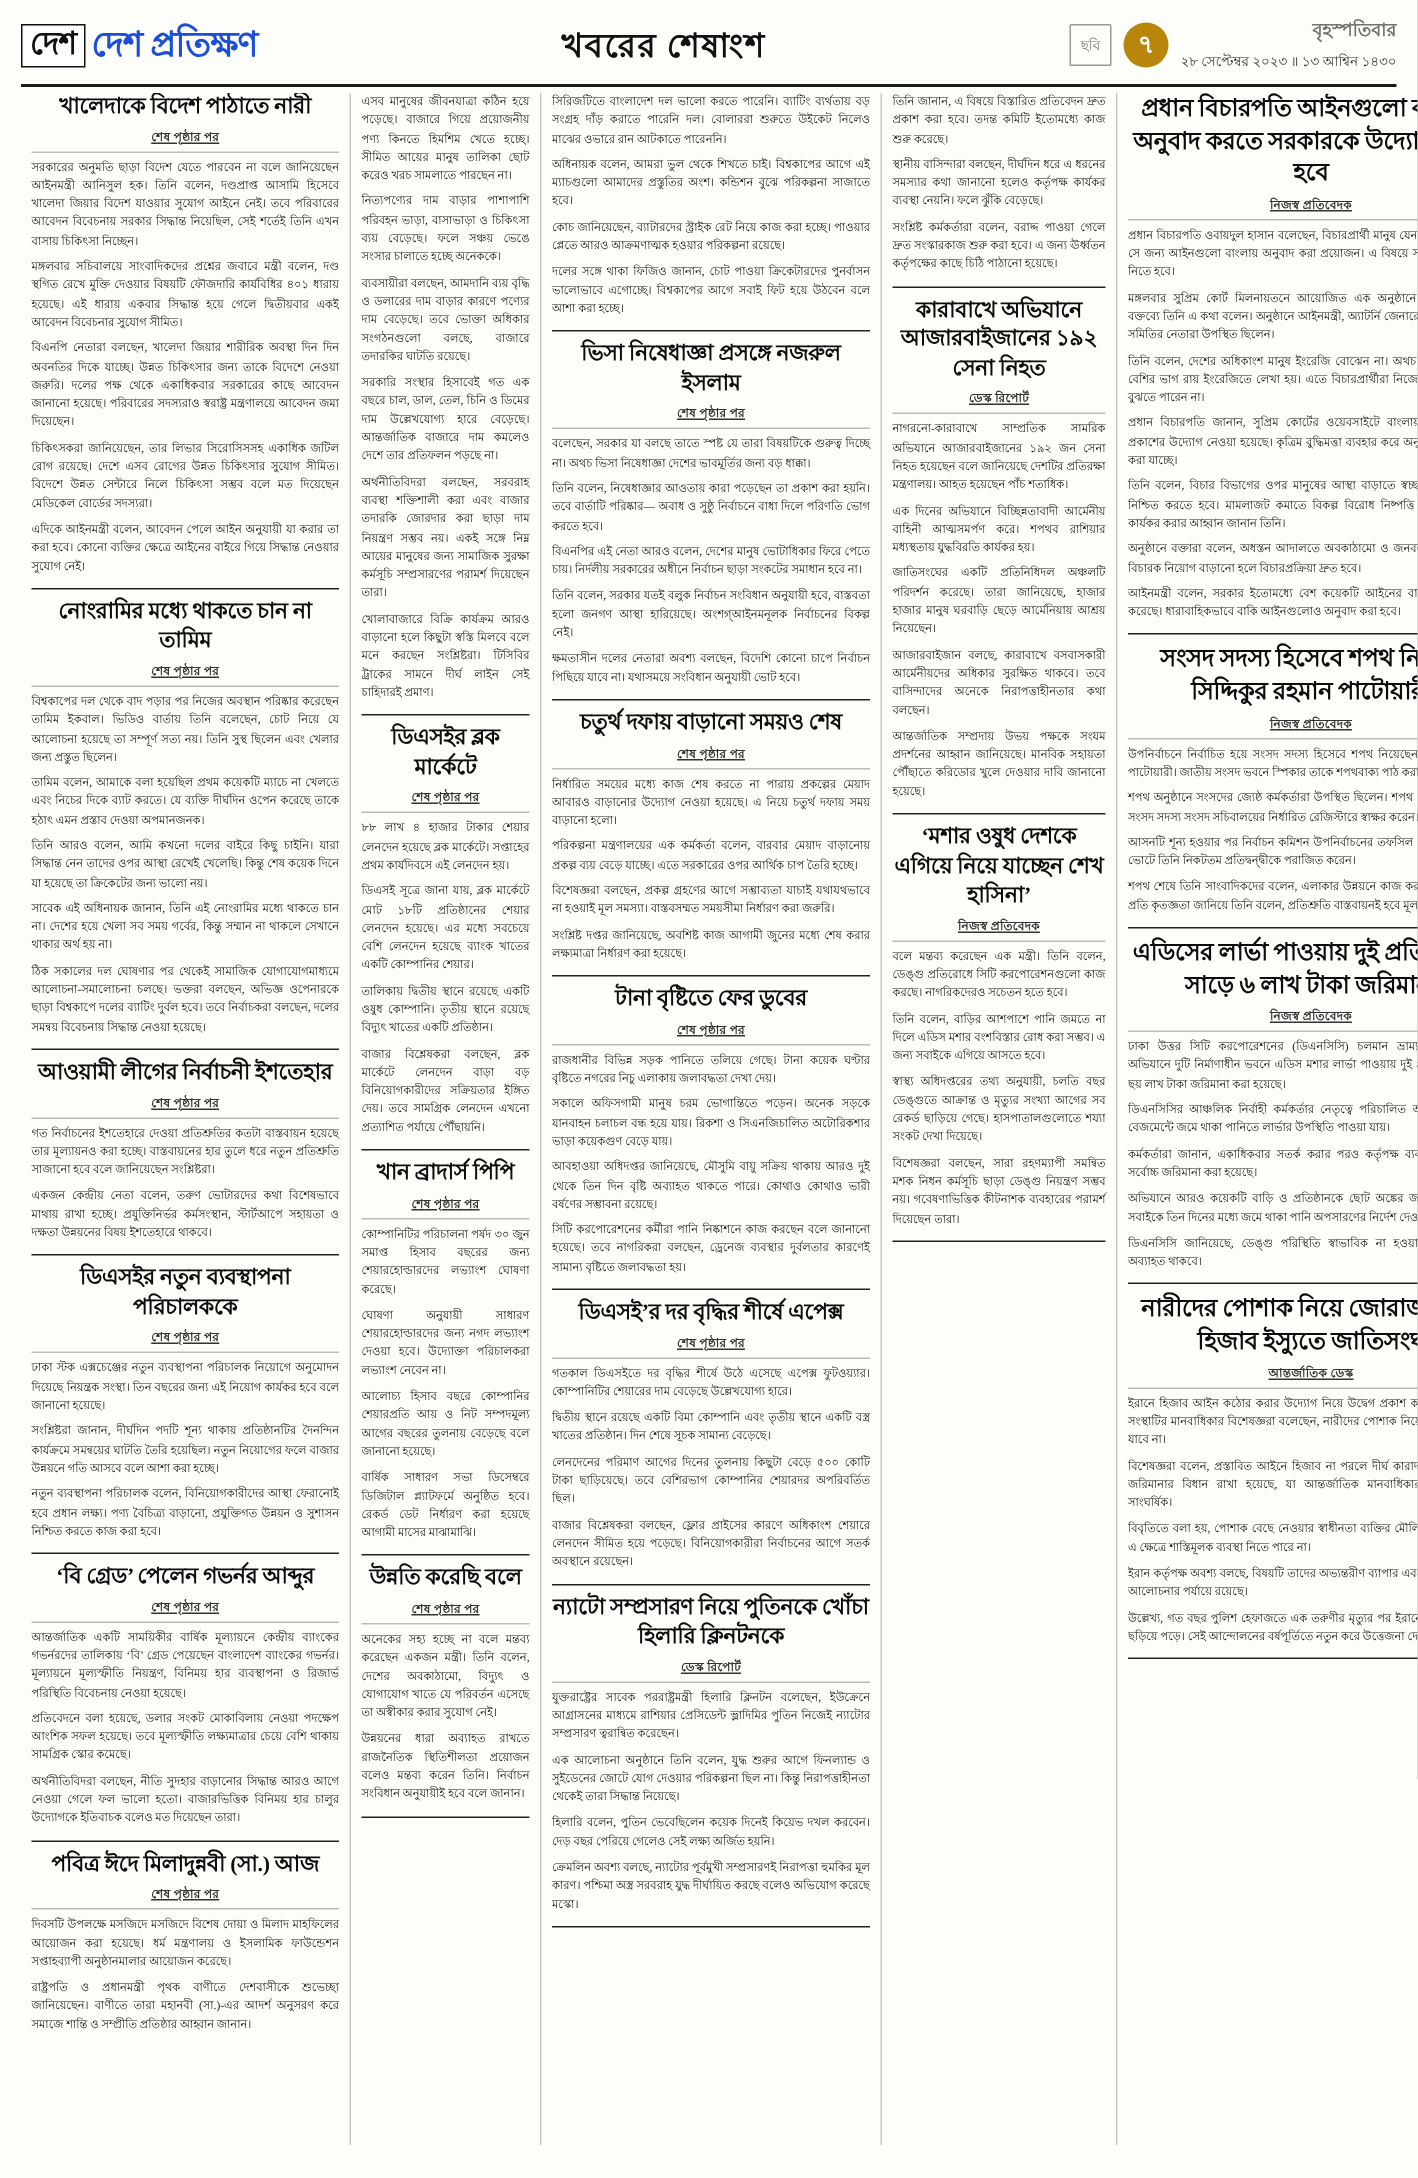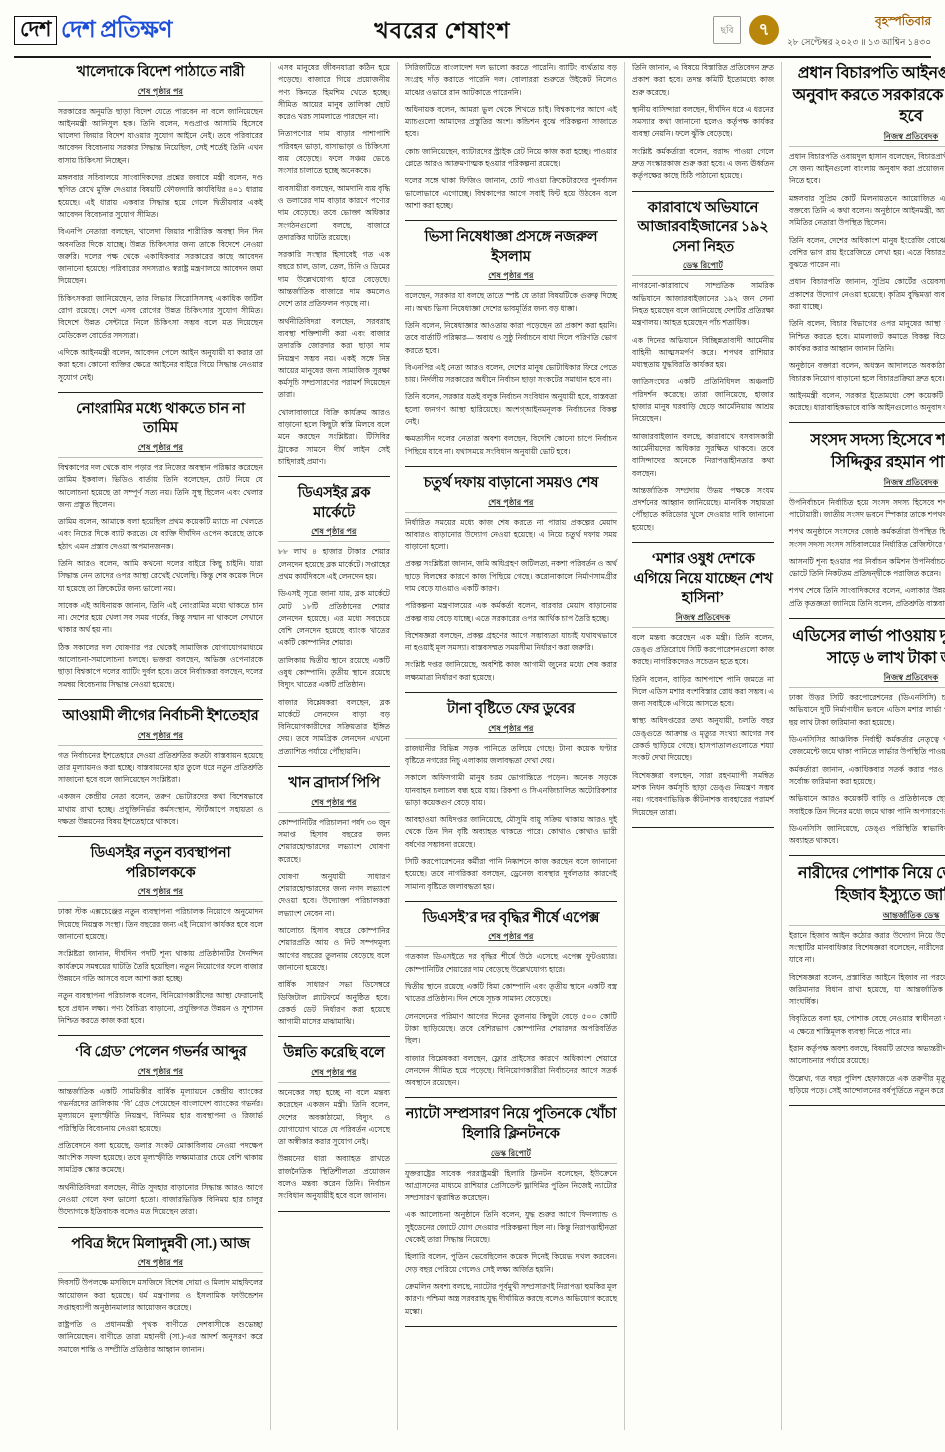"বৃহস্পতিবার" .date-day { color: #a16207 -> #737373 }
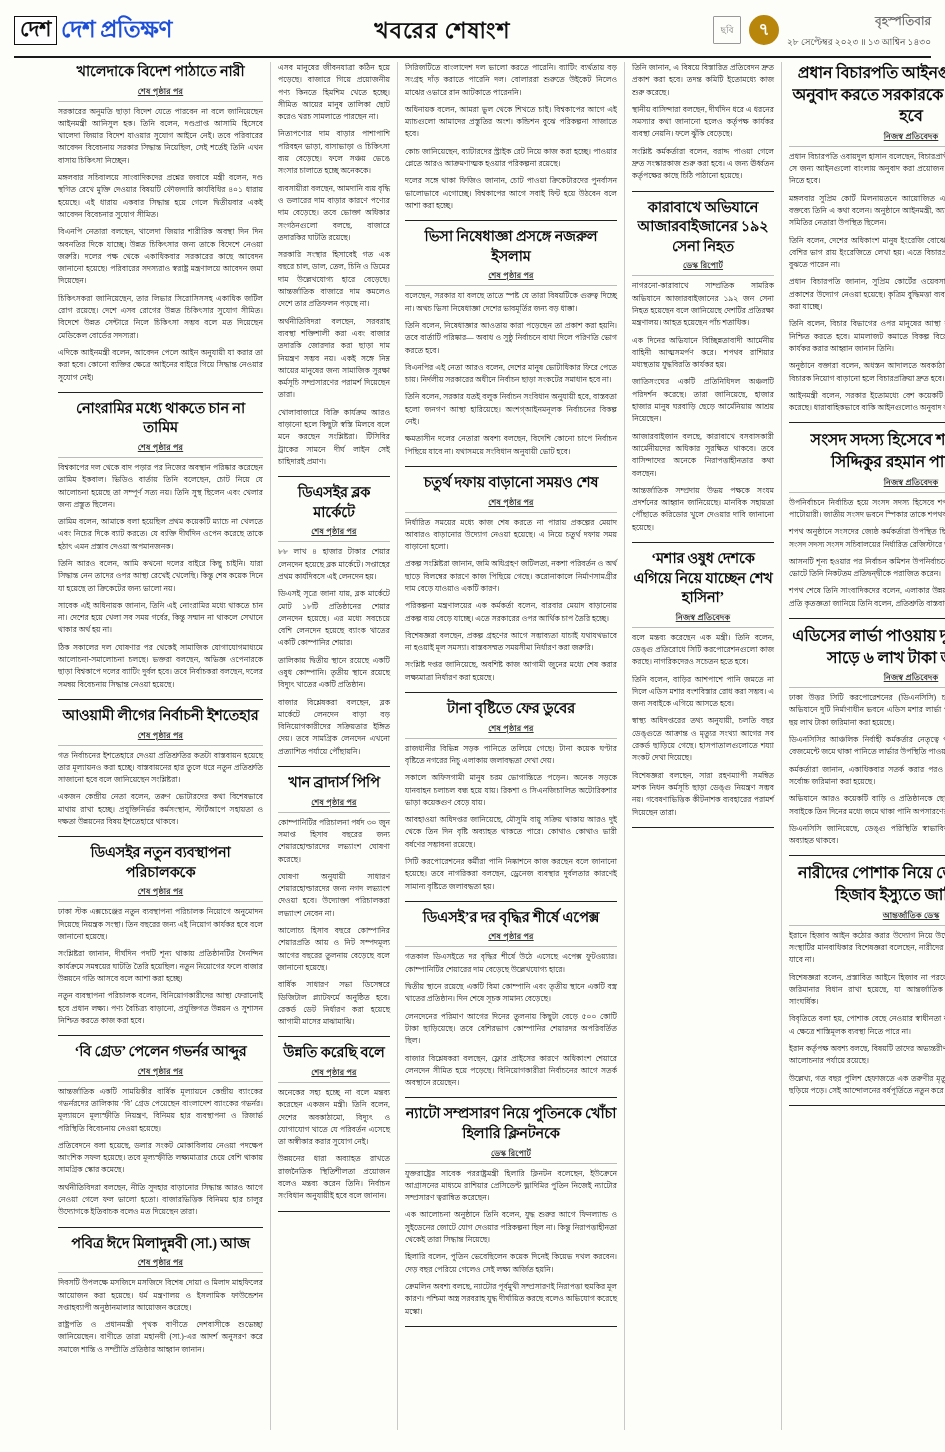"খালেদাকে বিদেশ পাঠাতে নারী" .col.c1 { margin-left: 37px -> none }
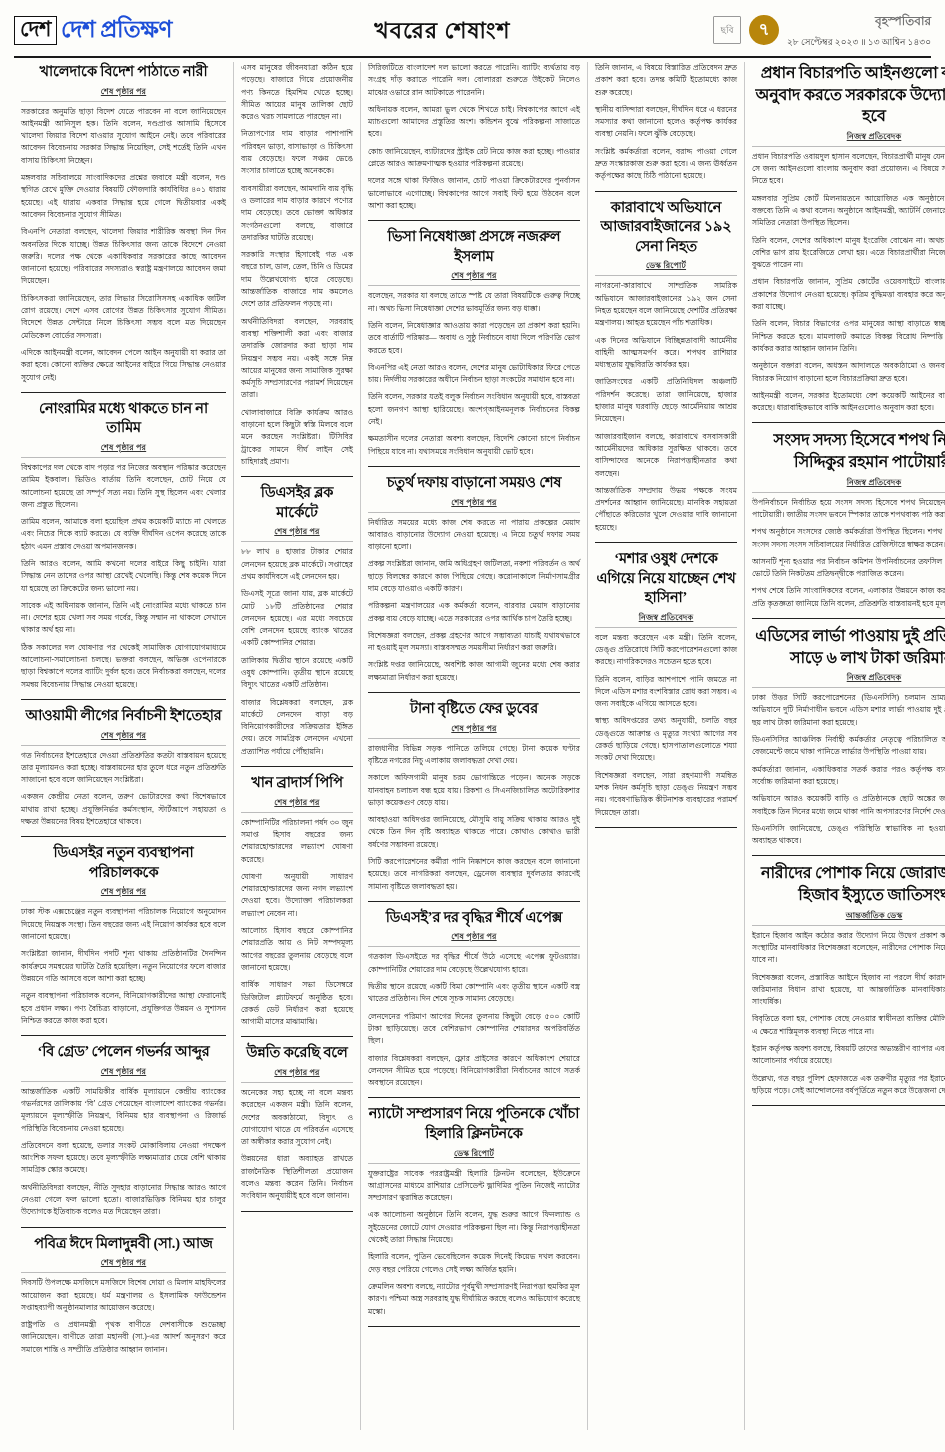"প্রকল্প সংশ্লিষ্টরা জানান, জমি অধিগ্রহণ" p.body { html: <p>প্রকল্প সংশ্লিষ্টরা জানান, জমি অধিগ্রহণ জটিলতা, নকশা পরিবর্তন ও অর্থ ছাড়ে বিলম্বের কারণে কাজ পিছিয়ে গেছে। করোনাকালে নির্মাণসামগ্রীর দাম বেড়ে যাওয়াও একটি কারণ।</p> -> none }
